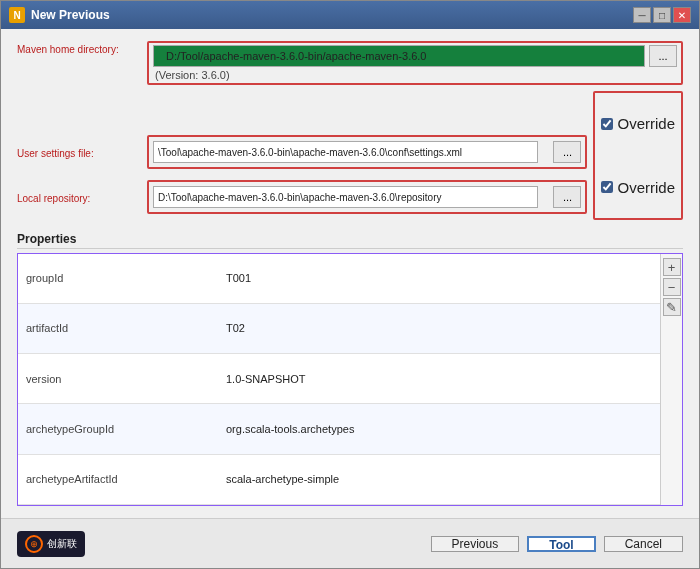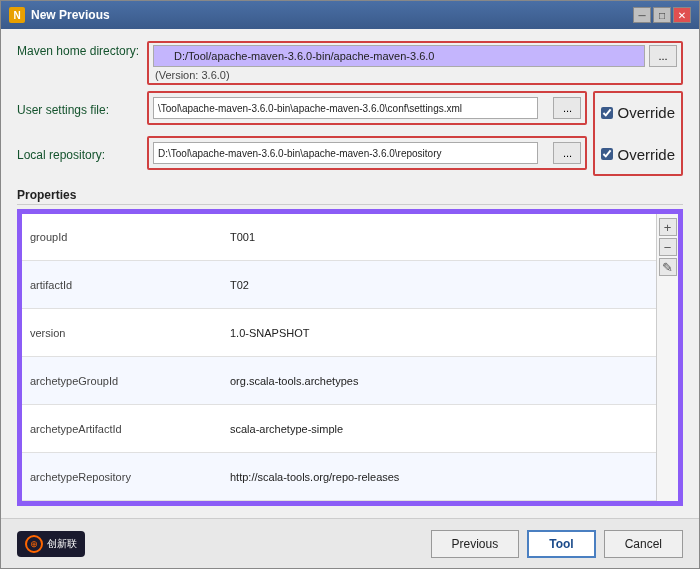"Maven home directory:" .label-col { color: #14532d -> #b91c1c; font-size: 12px -> 10px }
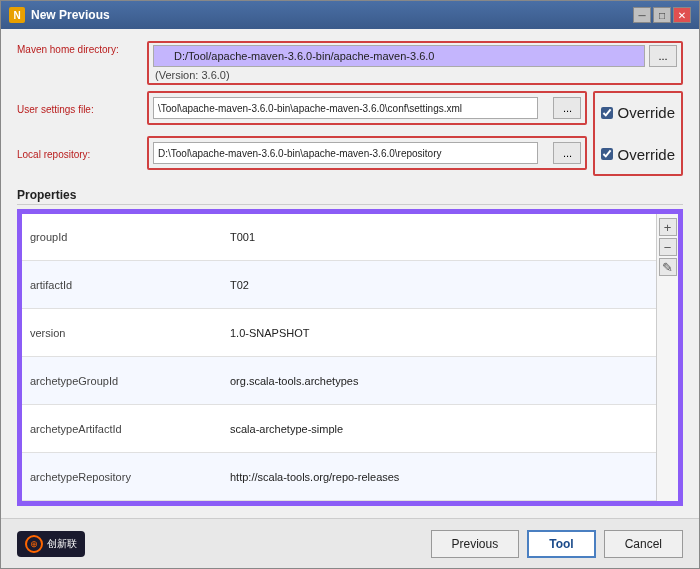"D:/Tool/apache-maven-3.6.0-bin/apache-ma" .input-box { background: #c4b5fd -> #15803d; padding: 0 20px -> 0 12px }
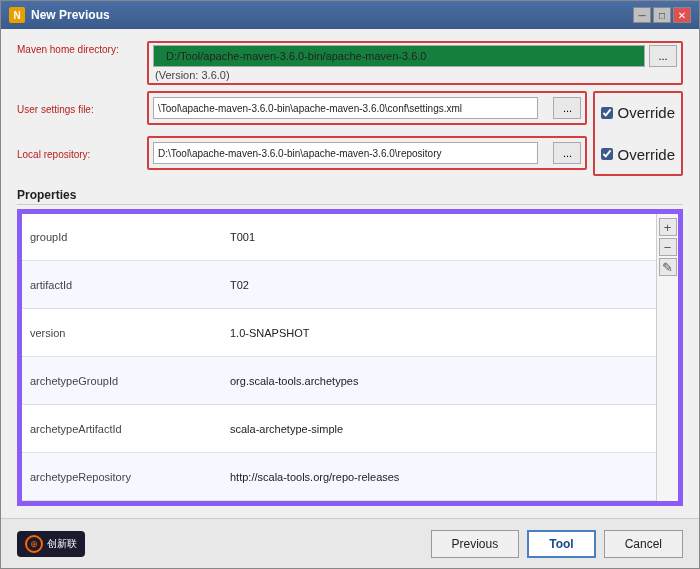"User settings file:" div { margin-top: none -> 44px }
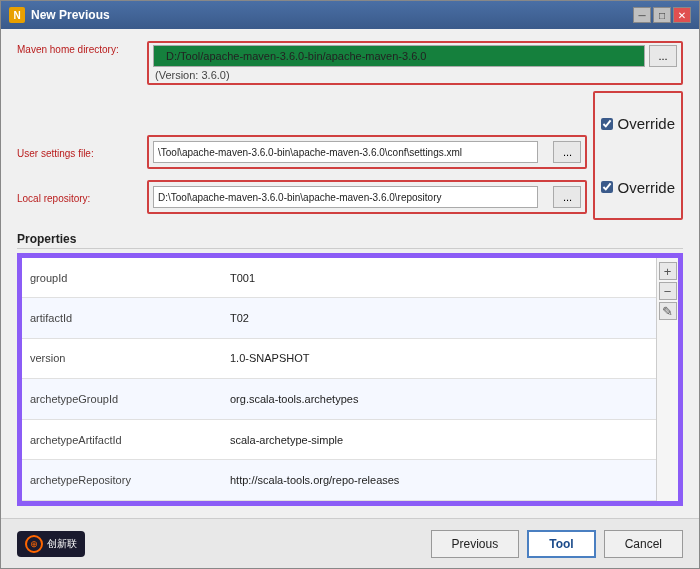"groupId" .properties-container { border: 5px solid #8b5cf6 -> 1px solid #8b5cf6 }
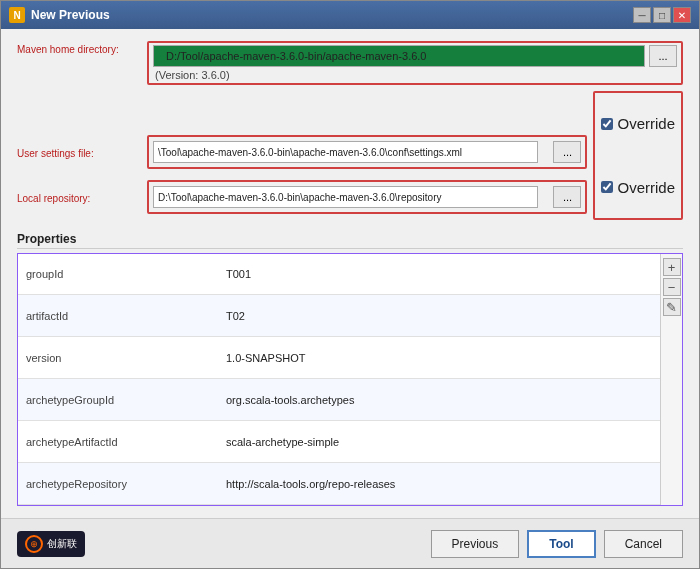"archetypeRepository" tr { html: <tr> <td>archetypeRepository</td> <td>http://scala-tools.org/repo-releases</td> </tr> -> none }
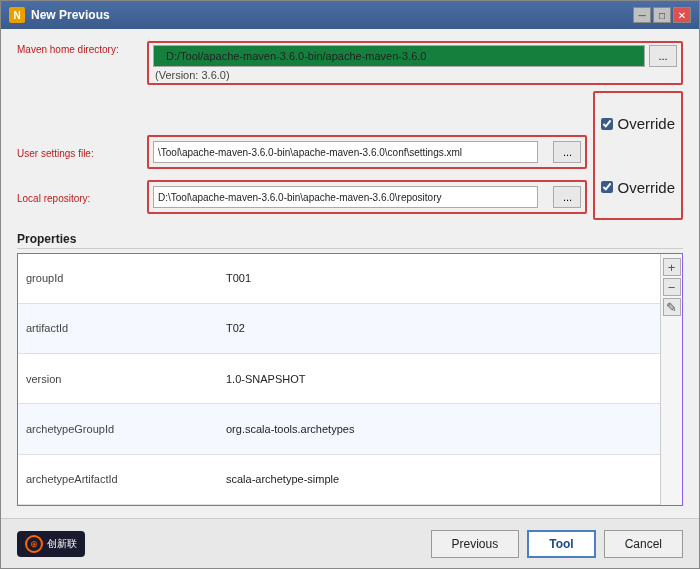"Previous" .footer-btn { height: 28px -> 16px }
